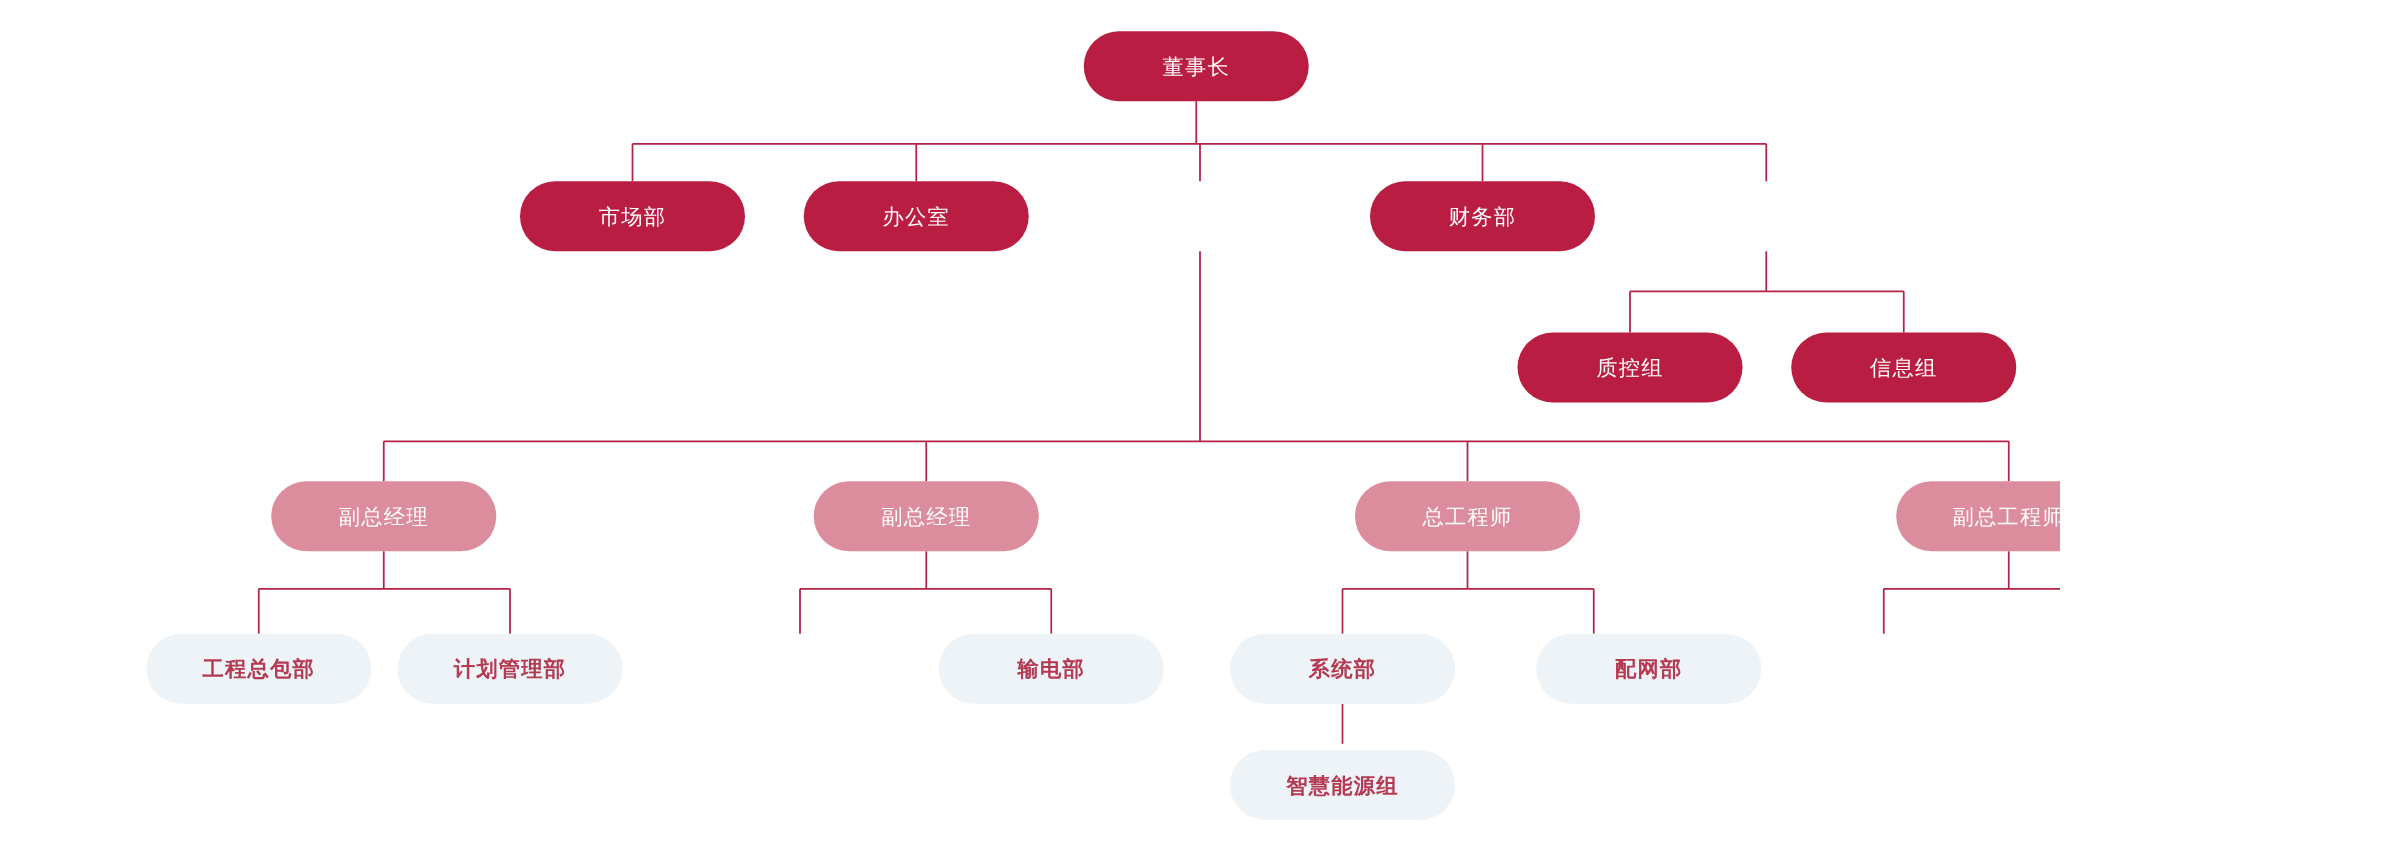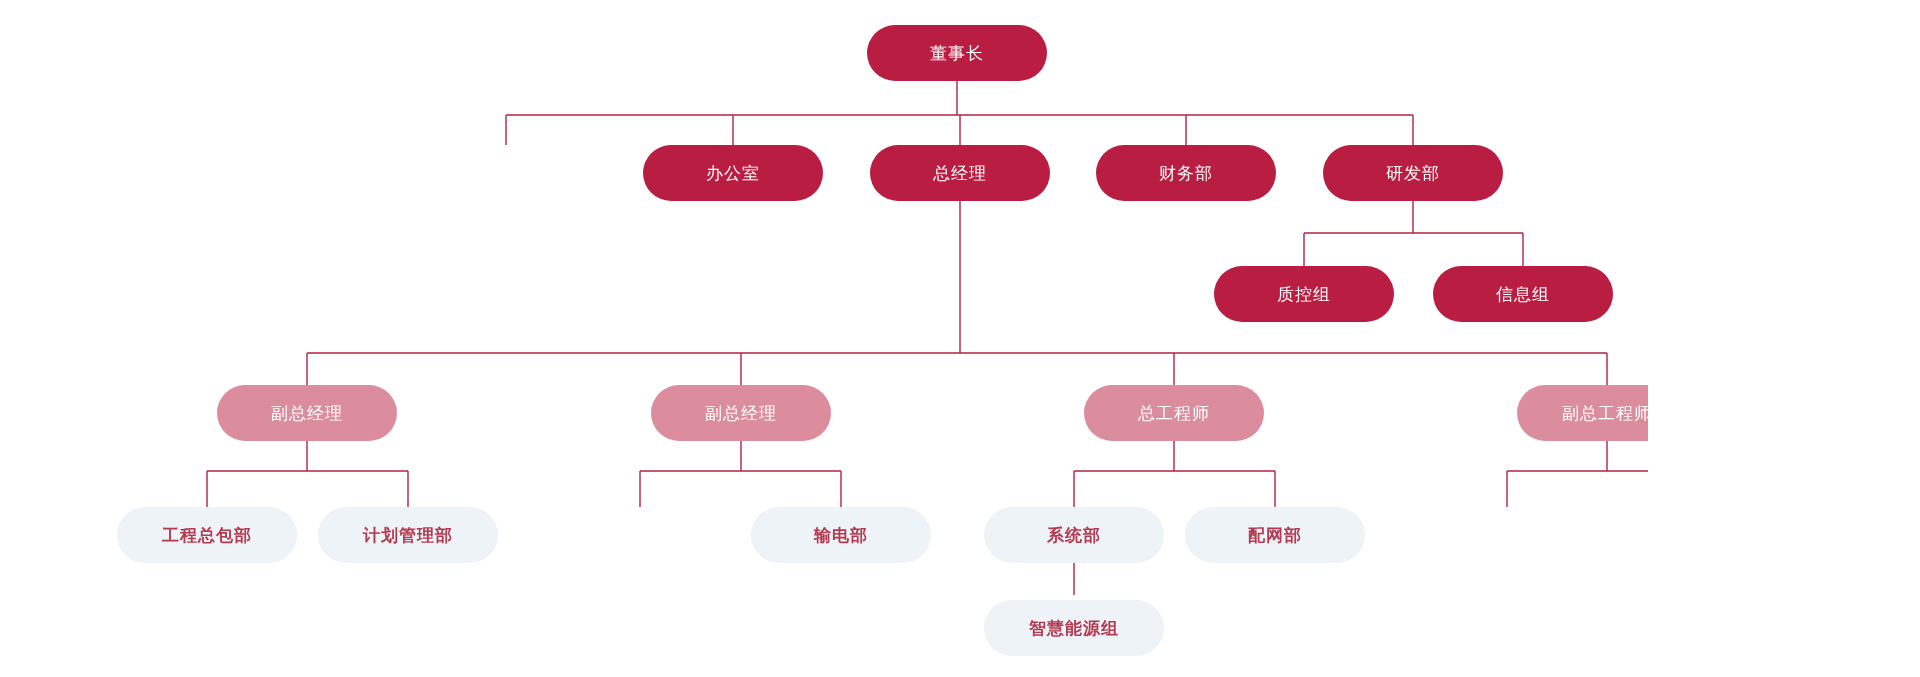"市场部" div.node { html: none -> <div>市场部</div> }
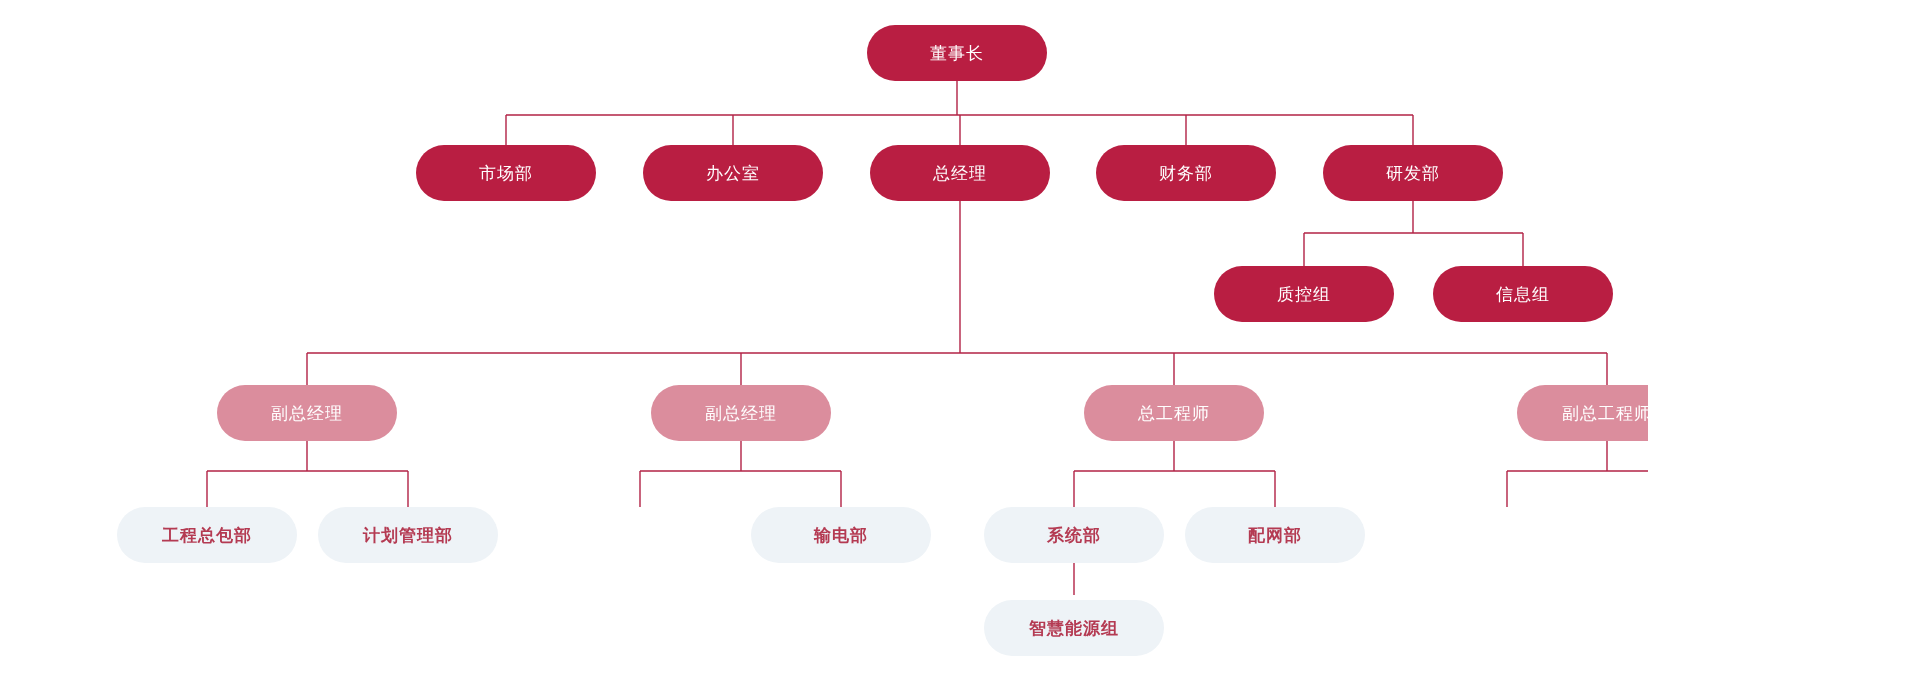"总经理" div.node { html: <div>总经理</div> -> none }
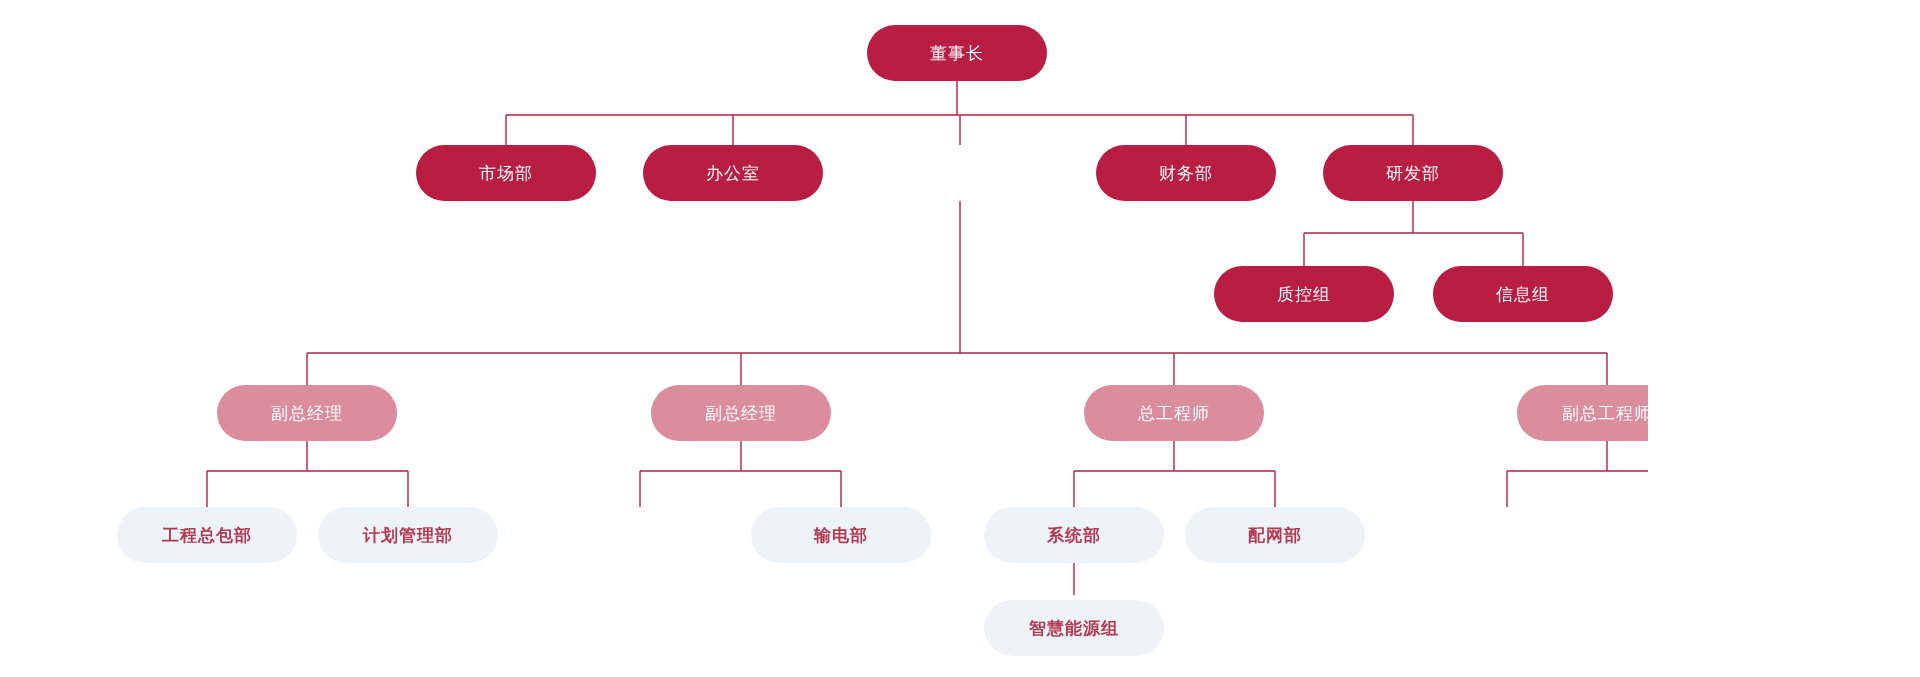"研发部" div.node { html: <div>研发部</div> -> none }
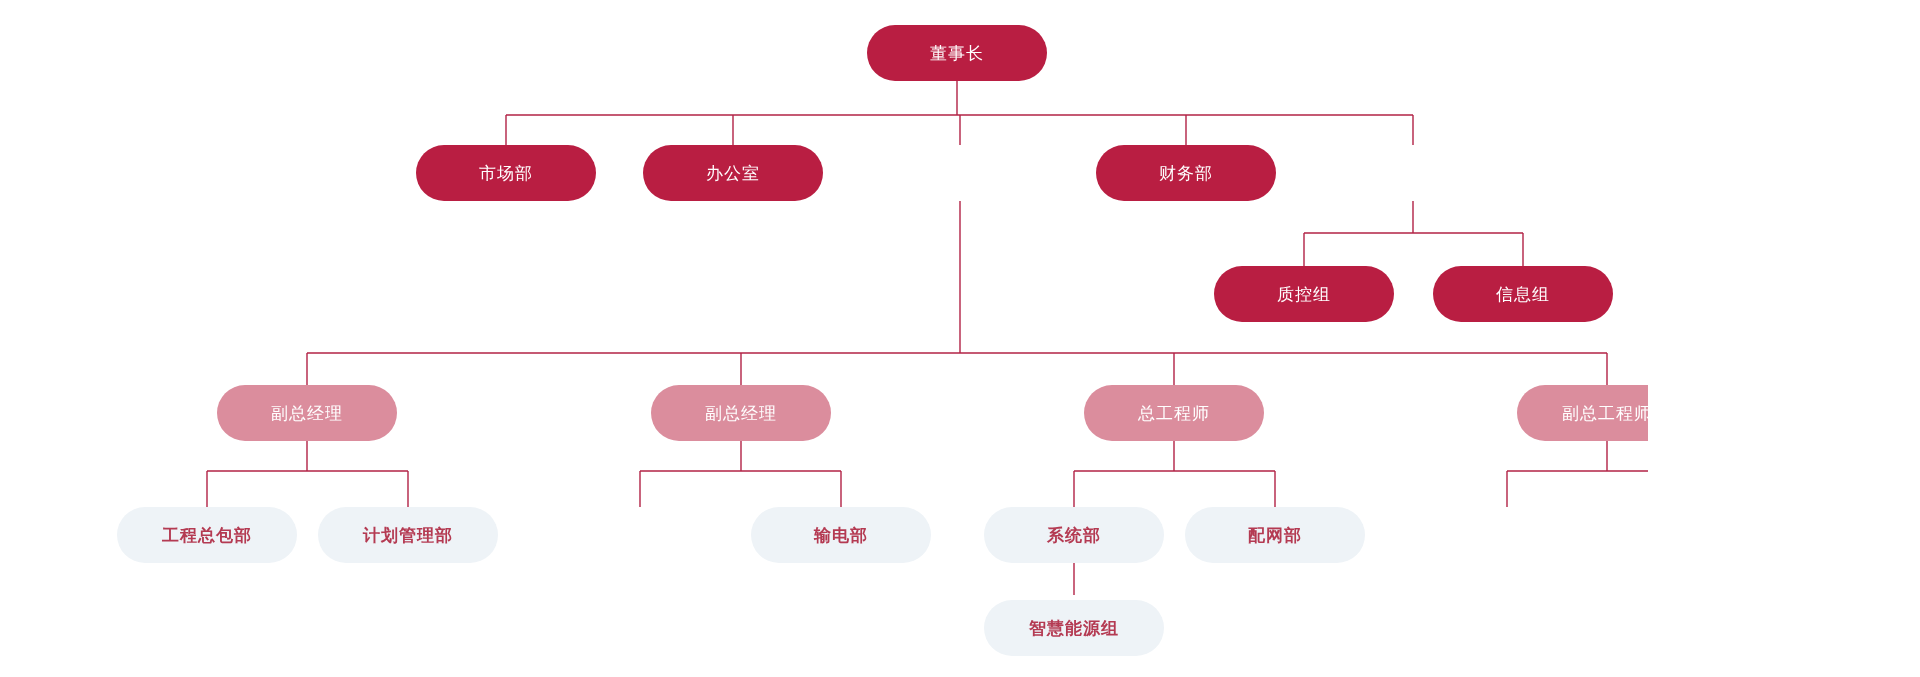"配网部" div.node { left: 1185px -> 1229px }
